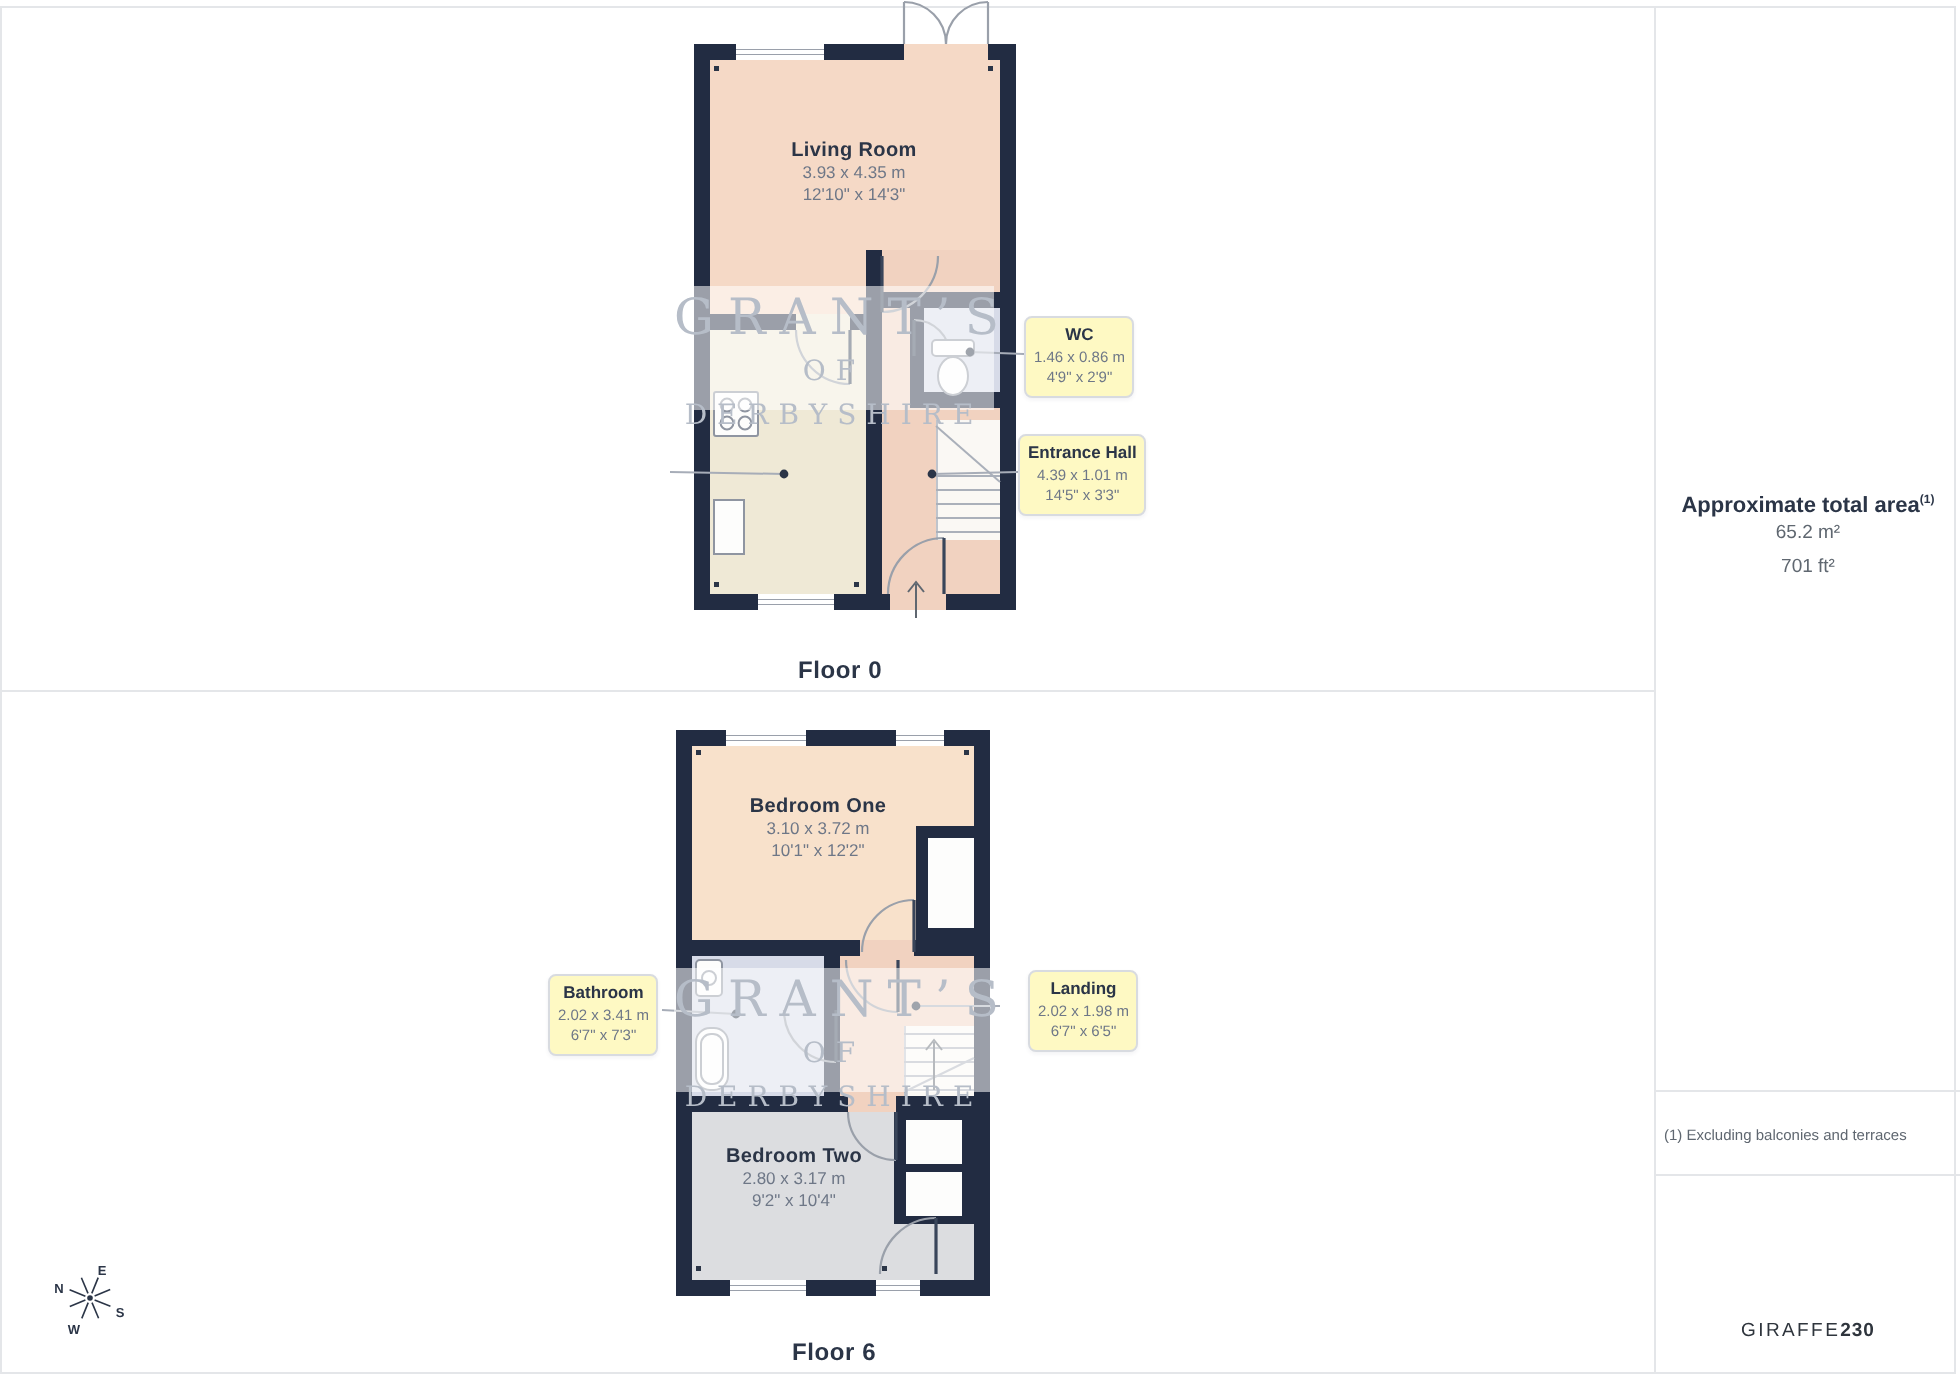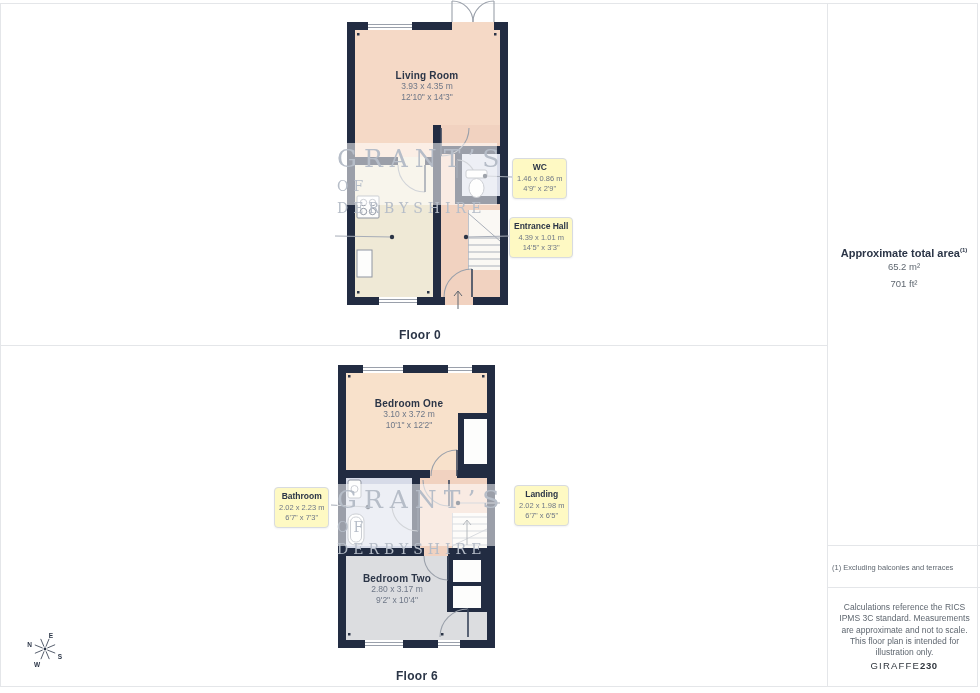"GRANT’S" .wm { text-align: left -> center }
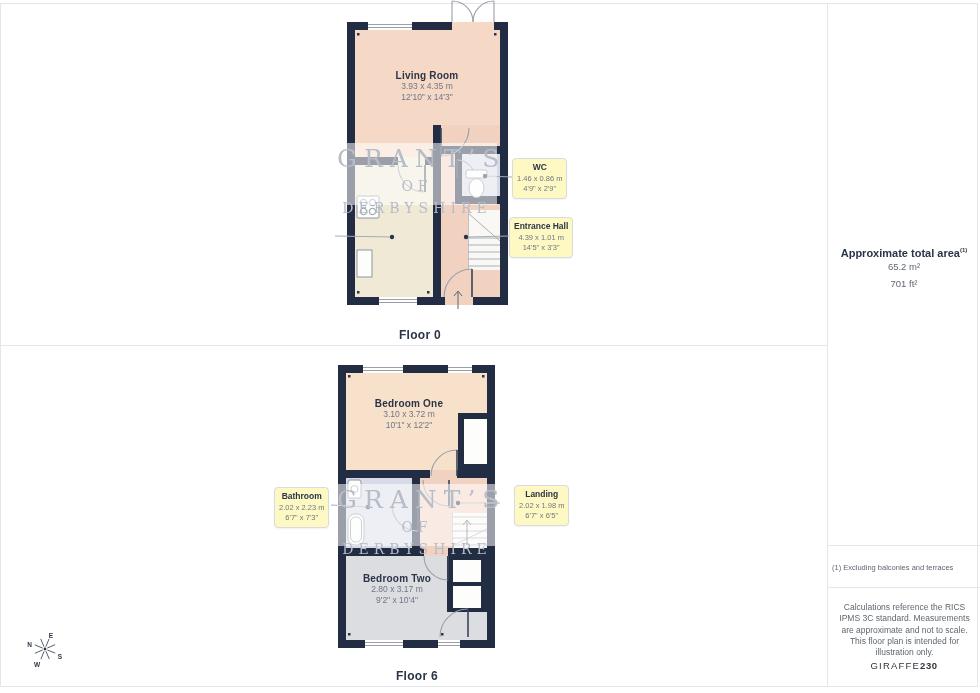"2.02 x 2.23 m" div.d { text: 2.23 -> 3.41 }
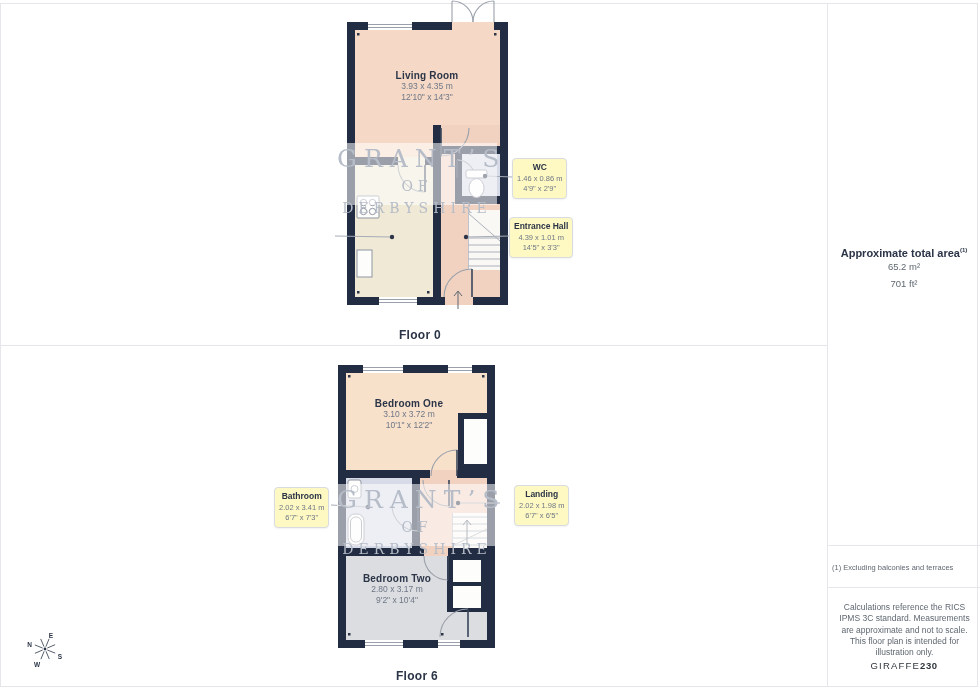"Calculations reference the RICS IPMS" div.sb-disc { html: <div>Calculations reference the RICS IPMS 3C standard. Measurements are approximate and not to scale. This floor plan is intended for illustration only.</div> -> none }
